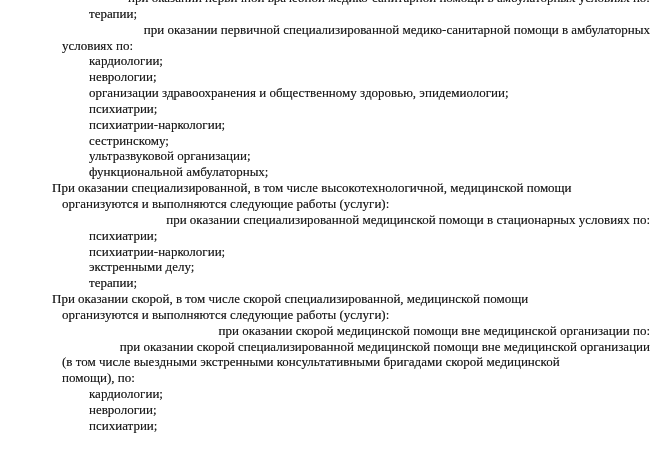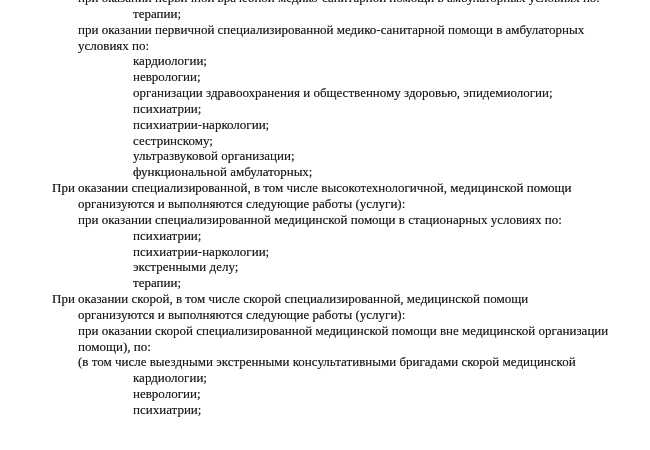"терапии;" .line[data-indent="item"] { margin-left: 44px -> none }
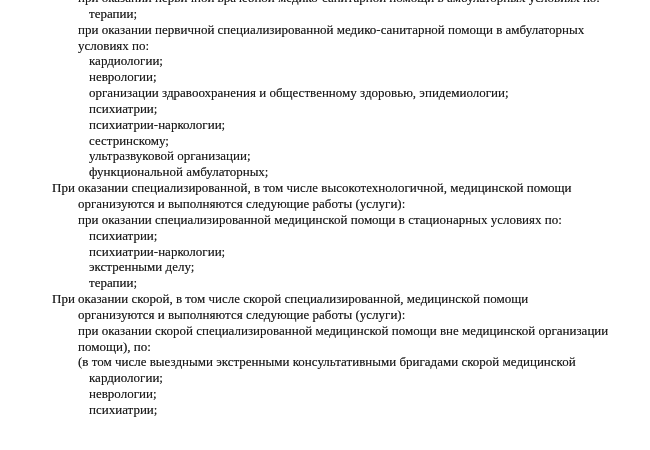"при оказании первичной" .line[data-indent="sub"] { text-align: none -> right }
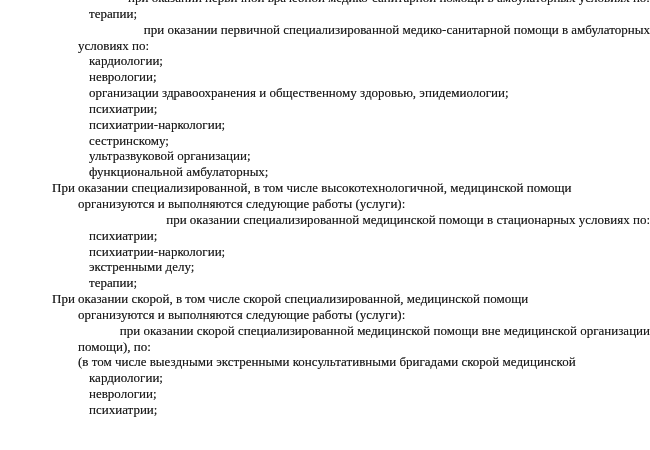"условиях по:" .line[data-indent="margin"] { padding-left: 78px -> 62px }
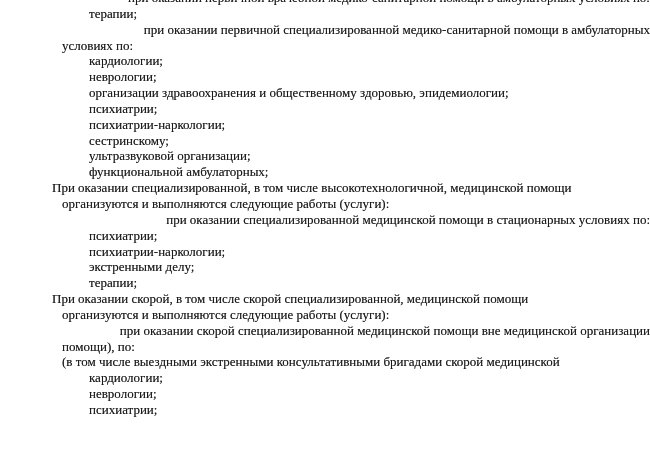"при оказании скорой медицинской помощи" div.line { html: none -> <div>при оказании скорой медицинской помощи вне медицинской организации по:</div> }
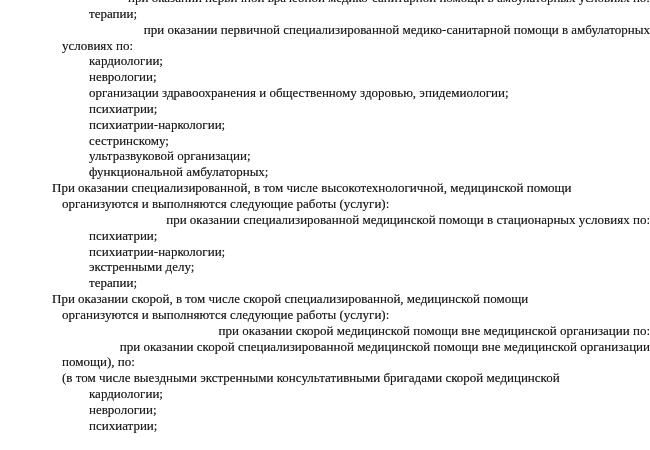"помощи), по:" div.line { order: before "(в том числе выездными экстренными" -> after "(в том числе выездными экстренными" }
